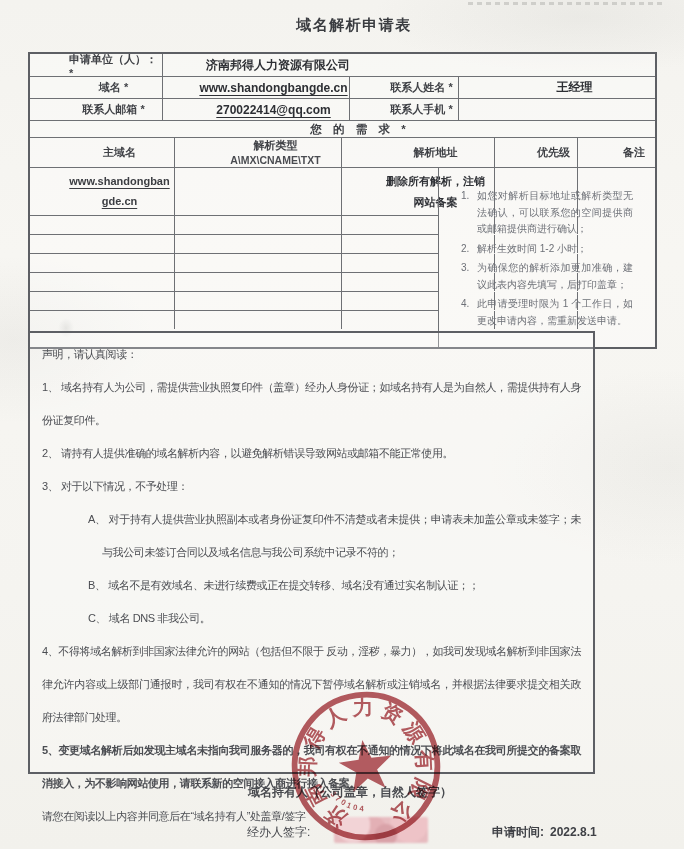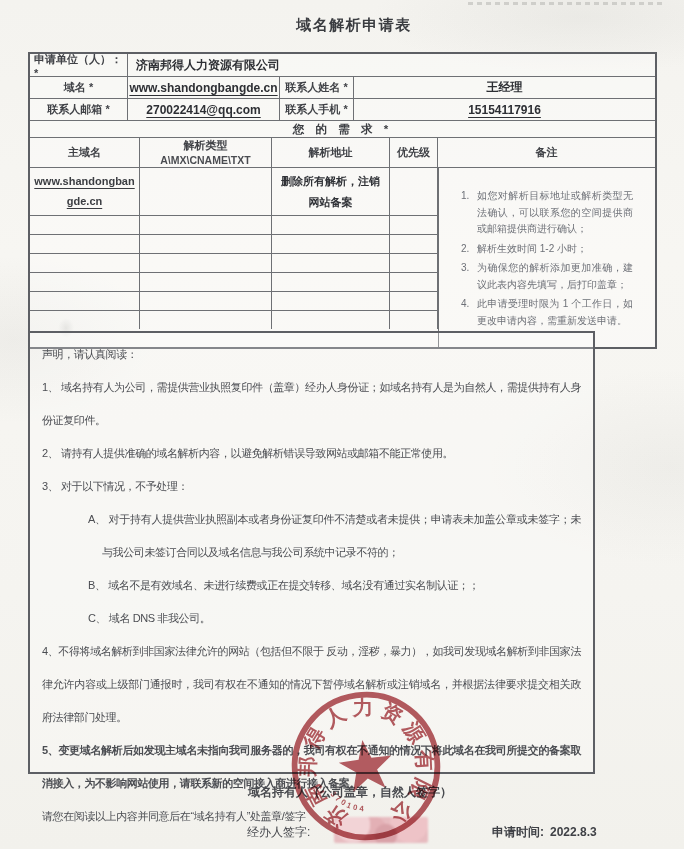"申请单位（人）：*" .cell { margin-left: none -> 35px }
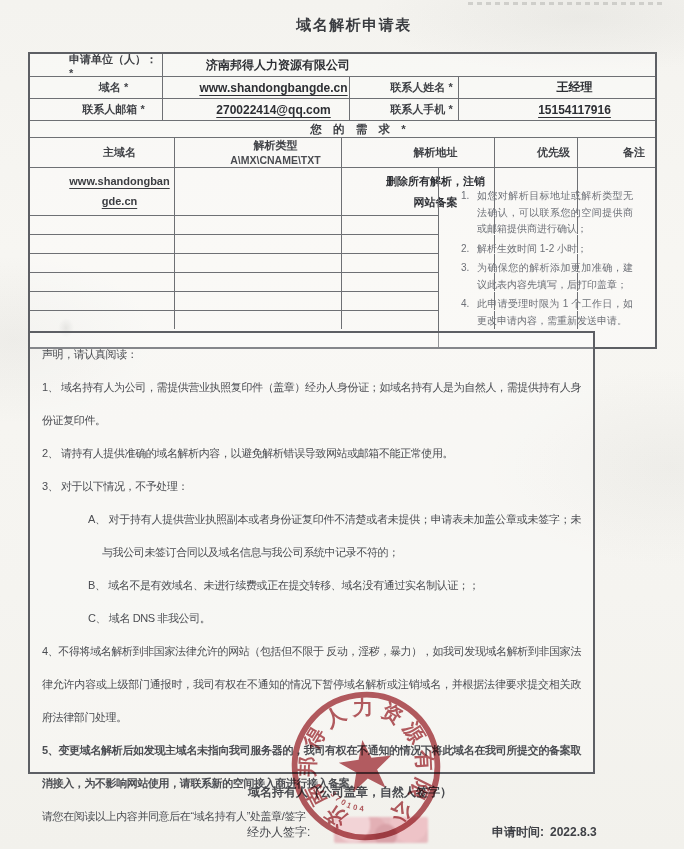"15154117916" div.cell { html: <div>15154117916</div> -> none }
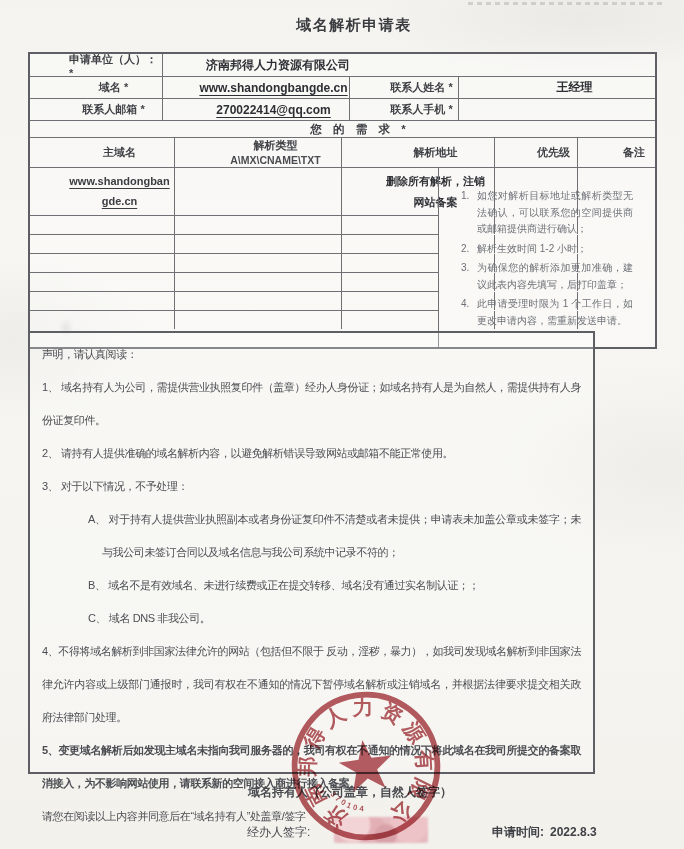"2022.8.3" span.dv { text: 2022.8.3 -> 2022.8.1 }
